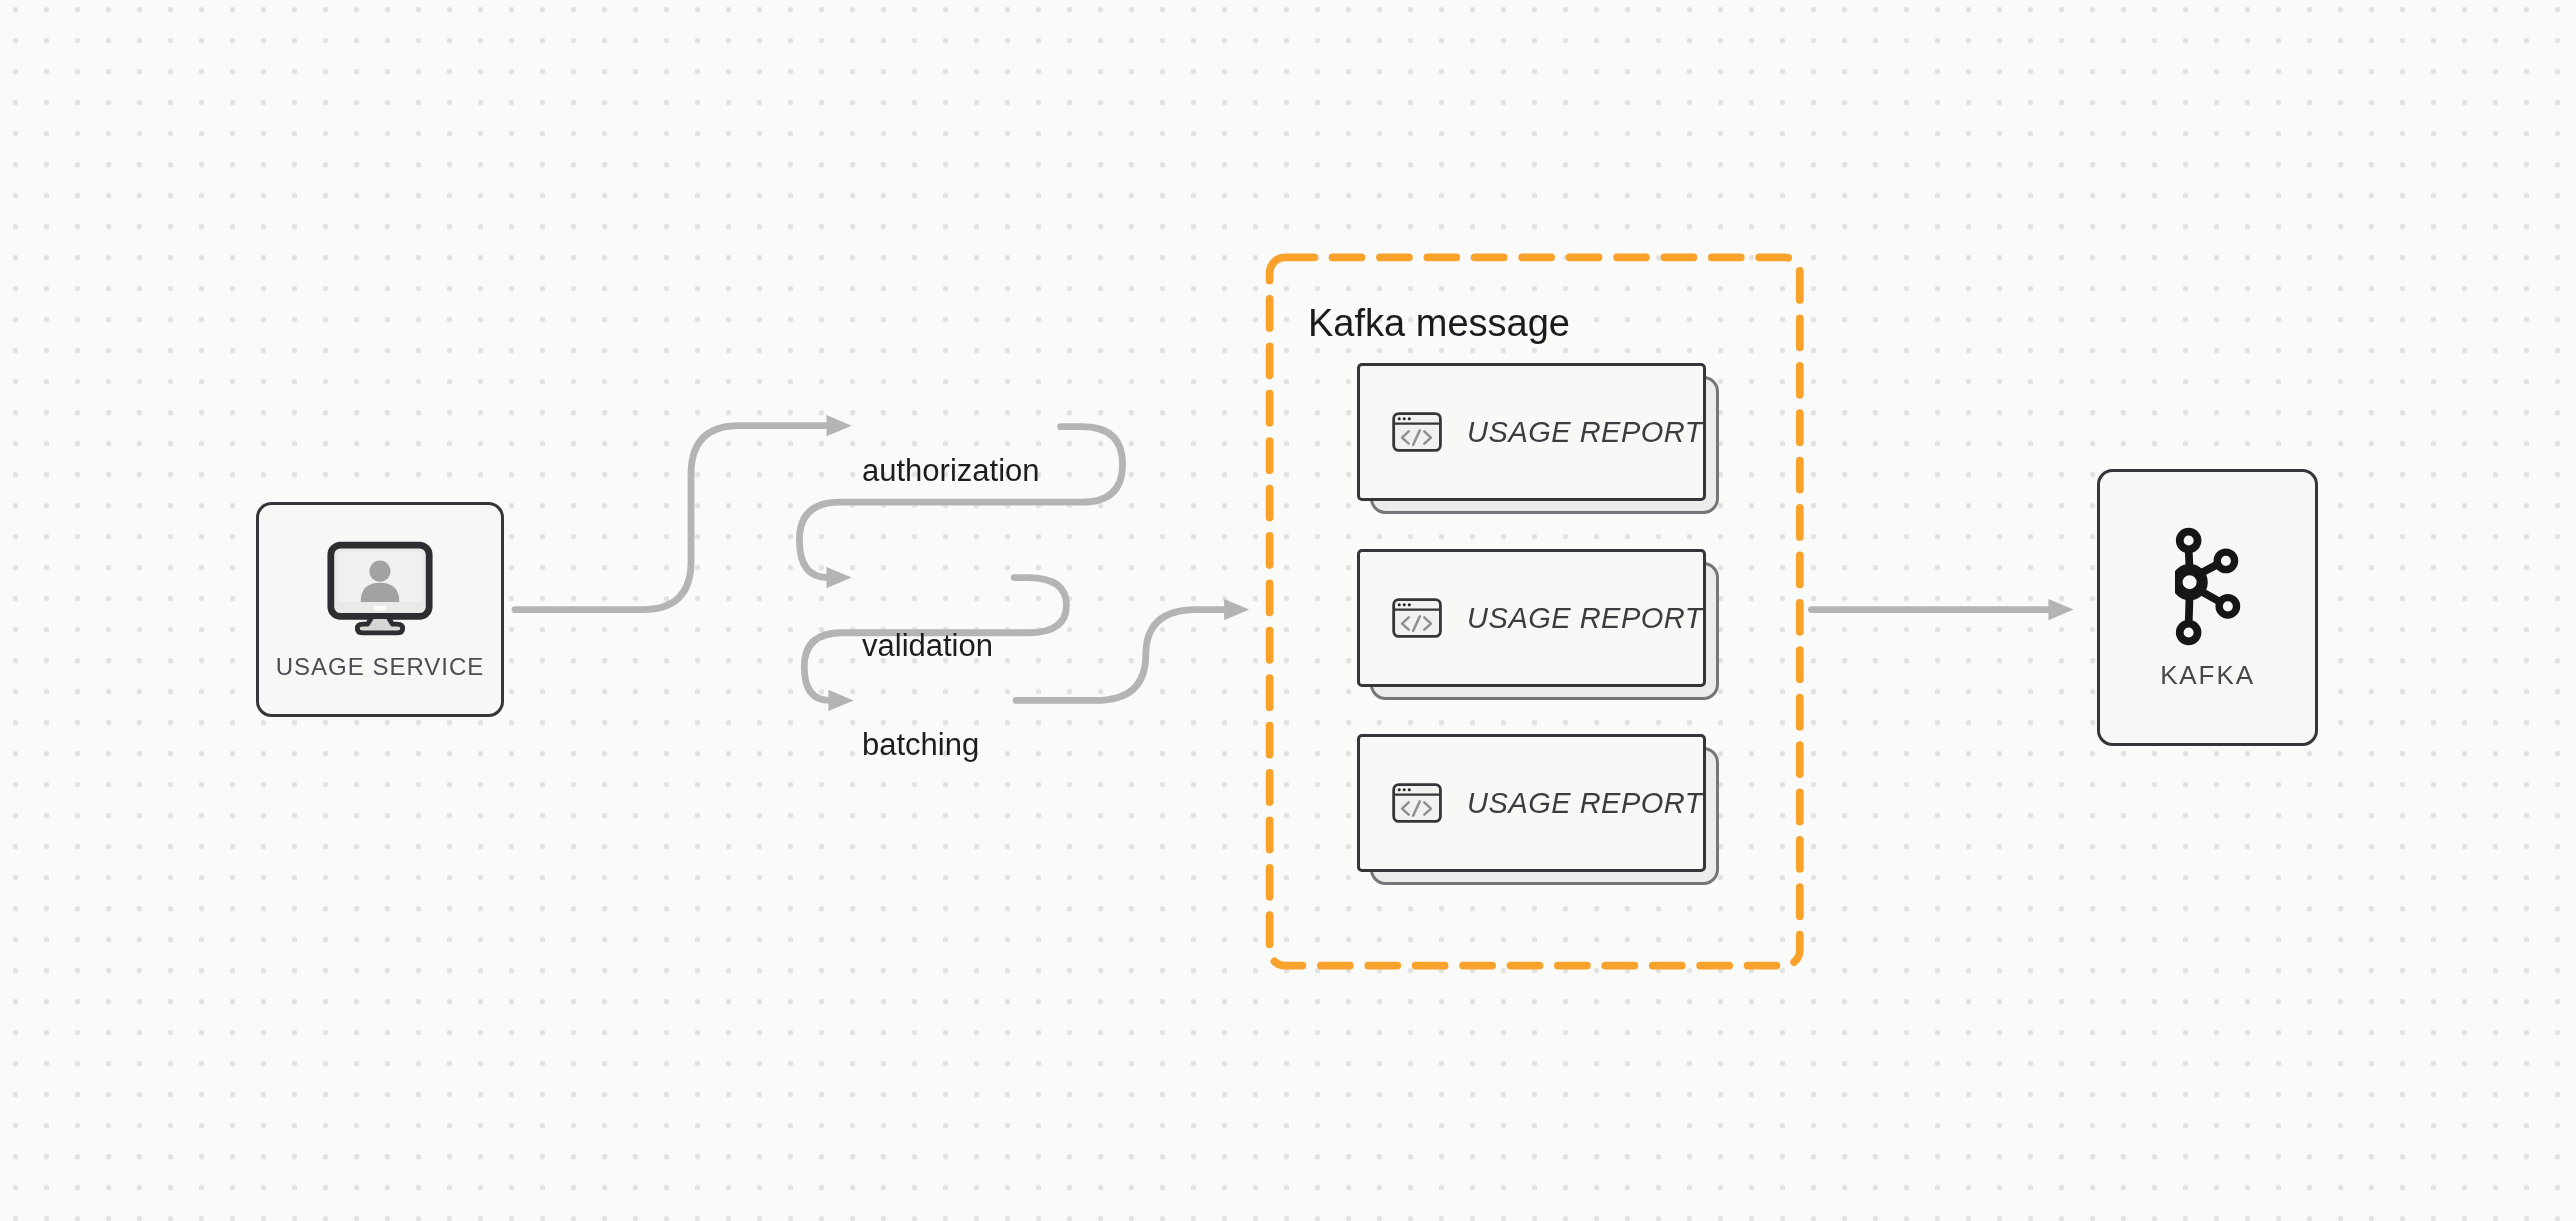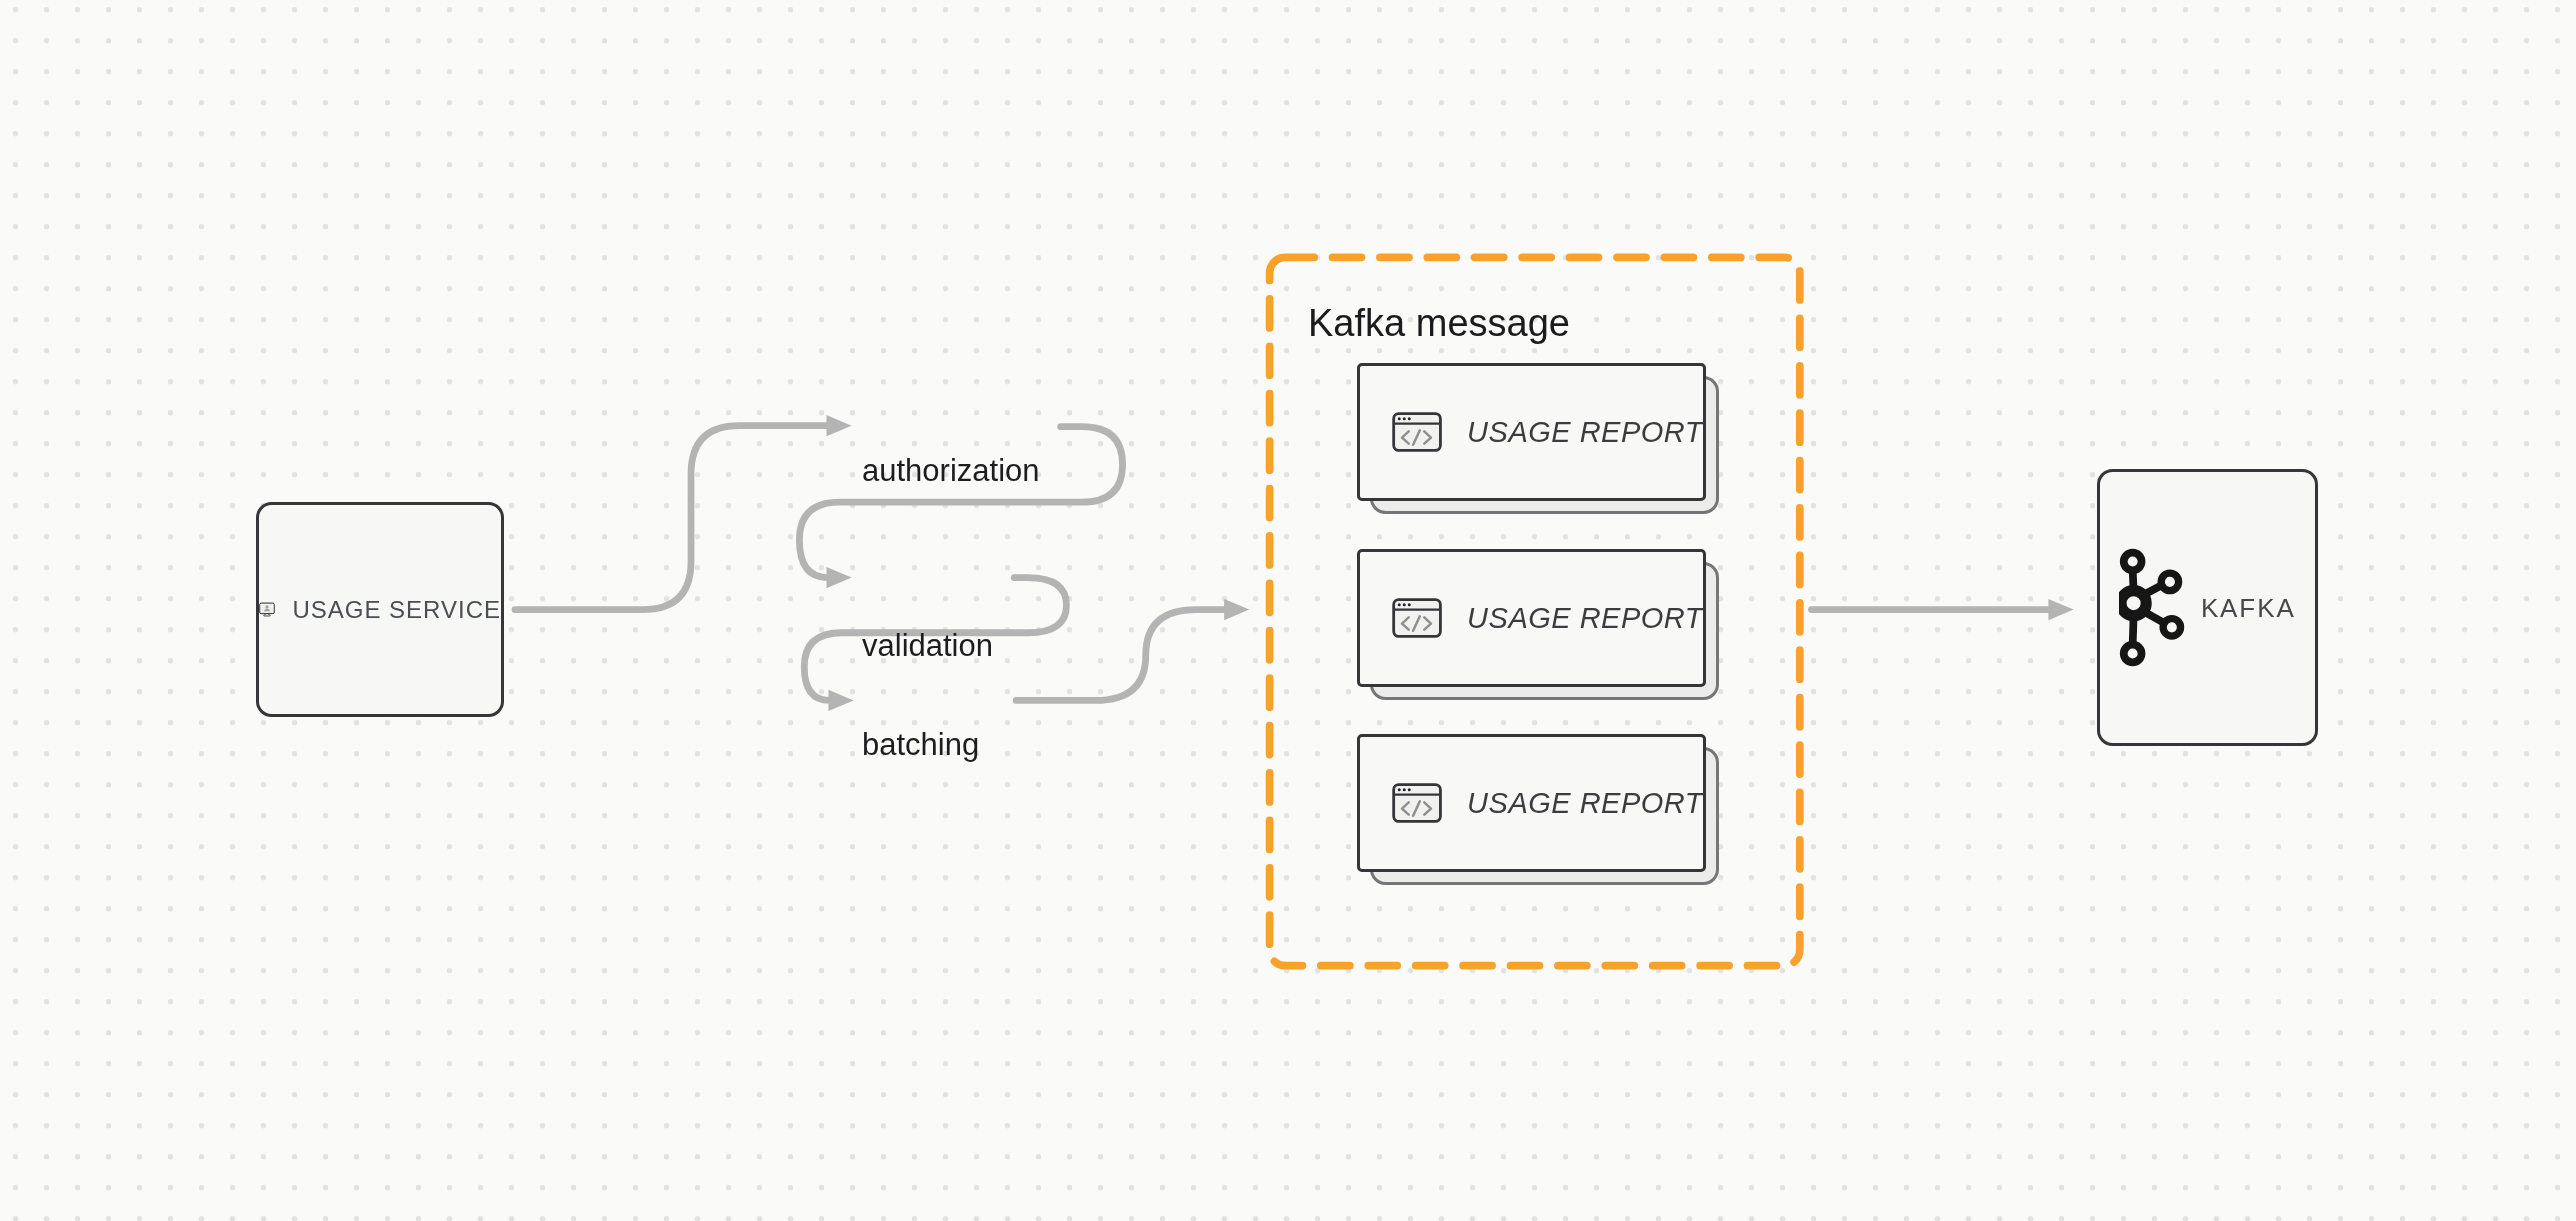"USAGE SERVICE" .node { flex-direction: row -> column }
